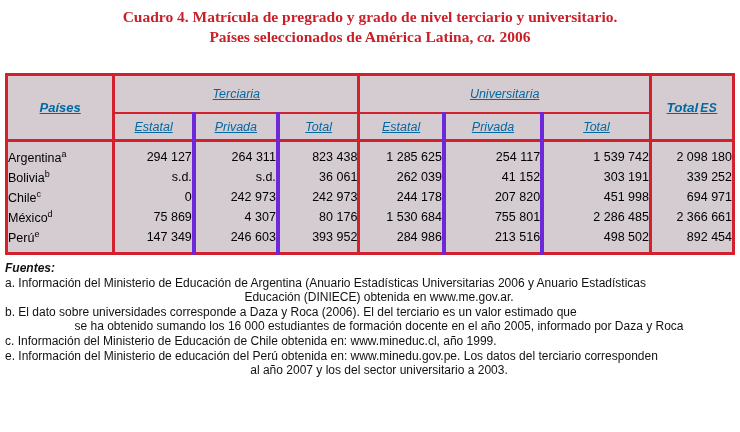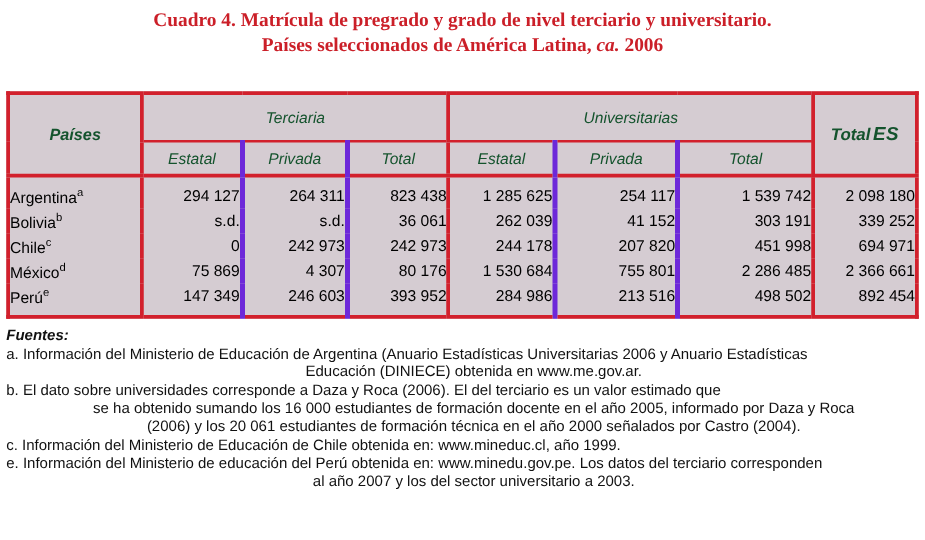"Terciaria" .dt thead th { color: #14532d -> #0369a1; text-decoration: none -> underline }
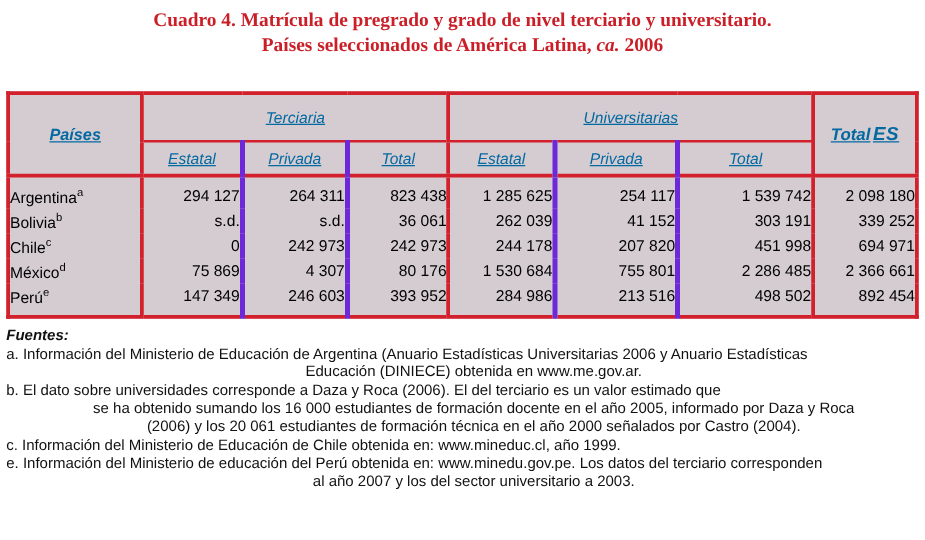"Universitarias" th.th-group { text: Universitarias -> Universitaria }
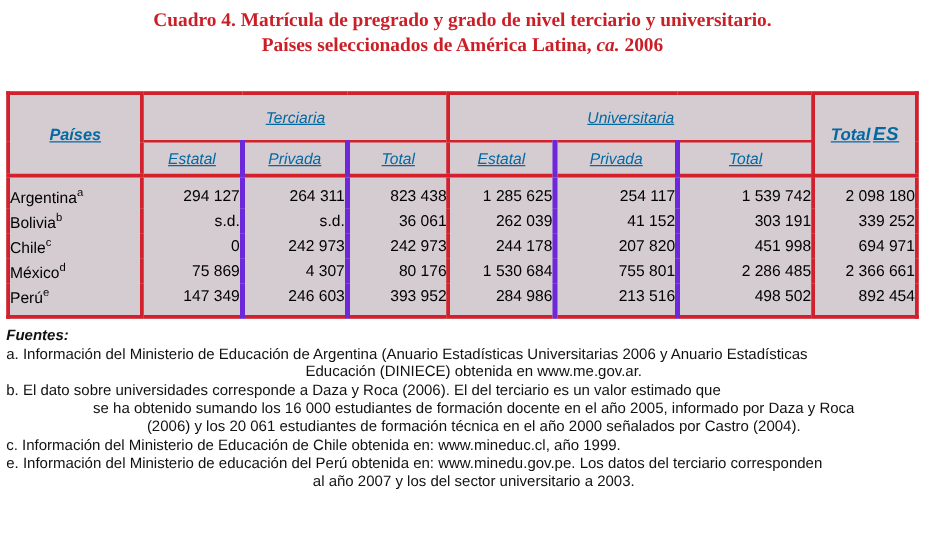"ES" .th-total .es { font-size: 15px -> 12px }
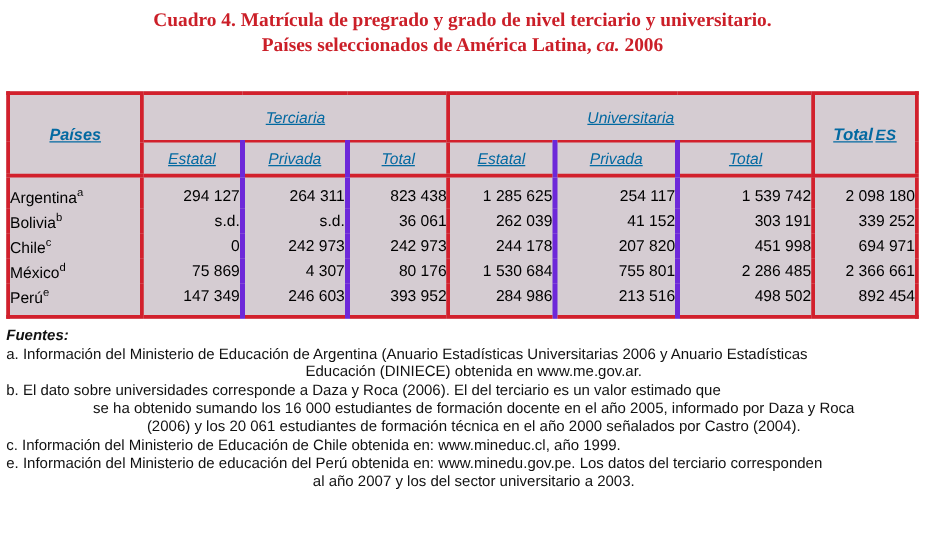"(2006) y los 20 061" div.fn-line { html: <div>(2006) y los 20 061 estudiantes de formación técnica en el año 2000 señalados por Castro (2004).</div> -> none }
